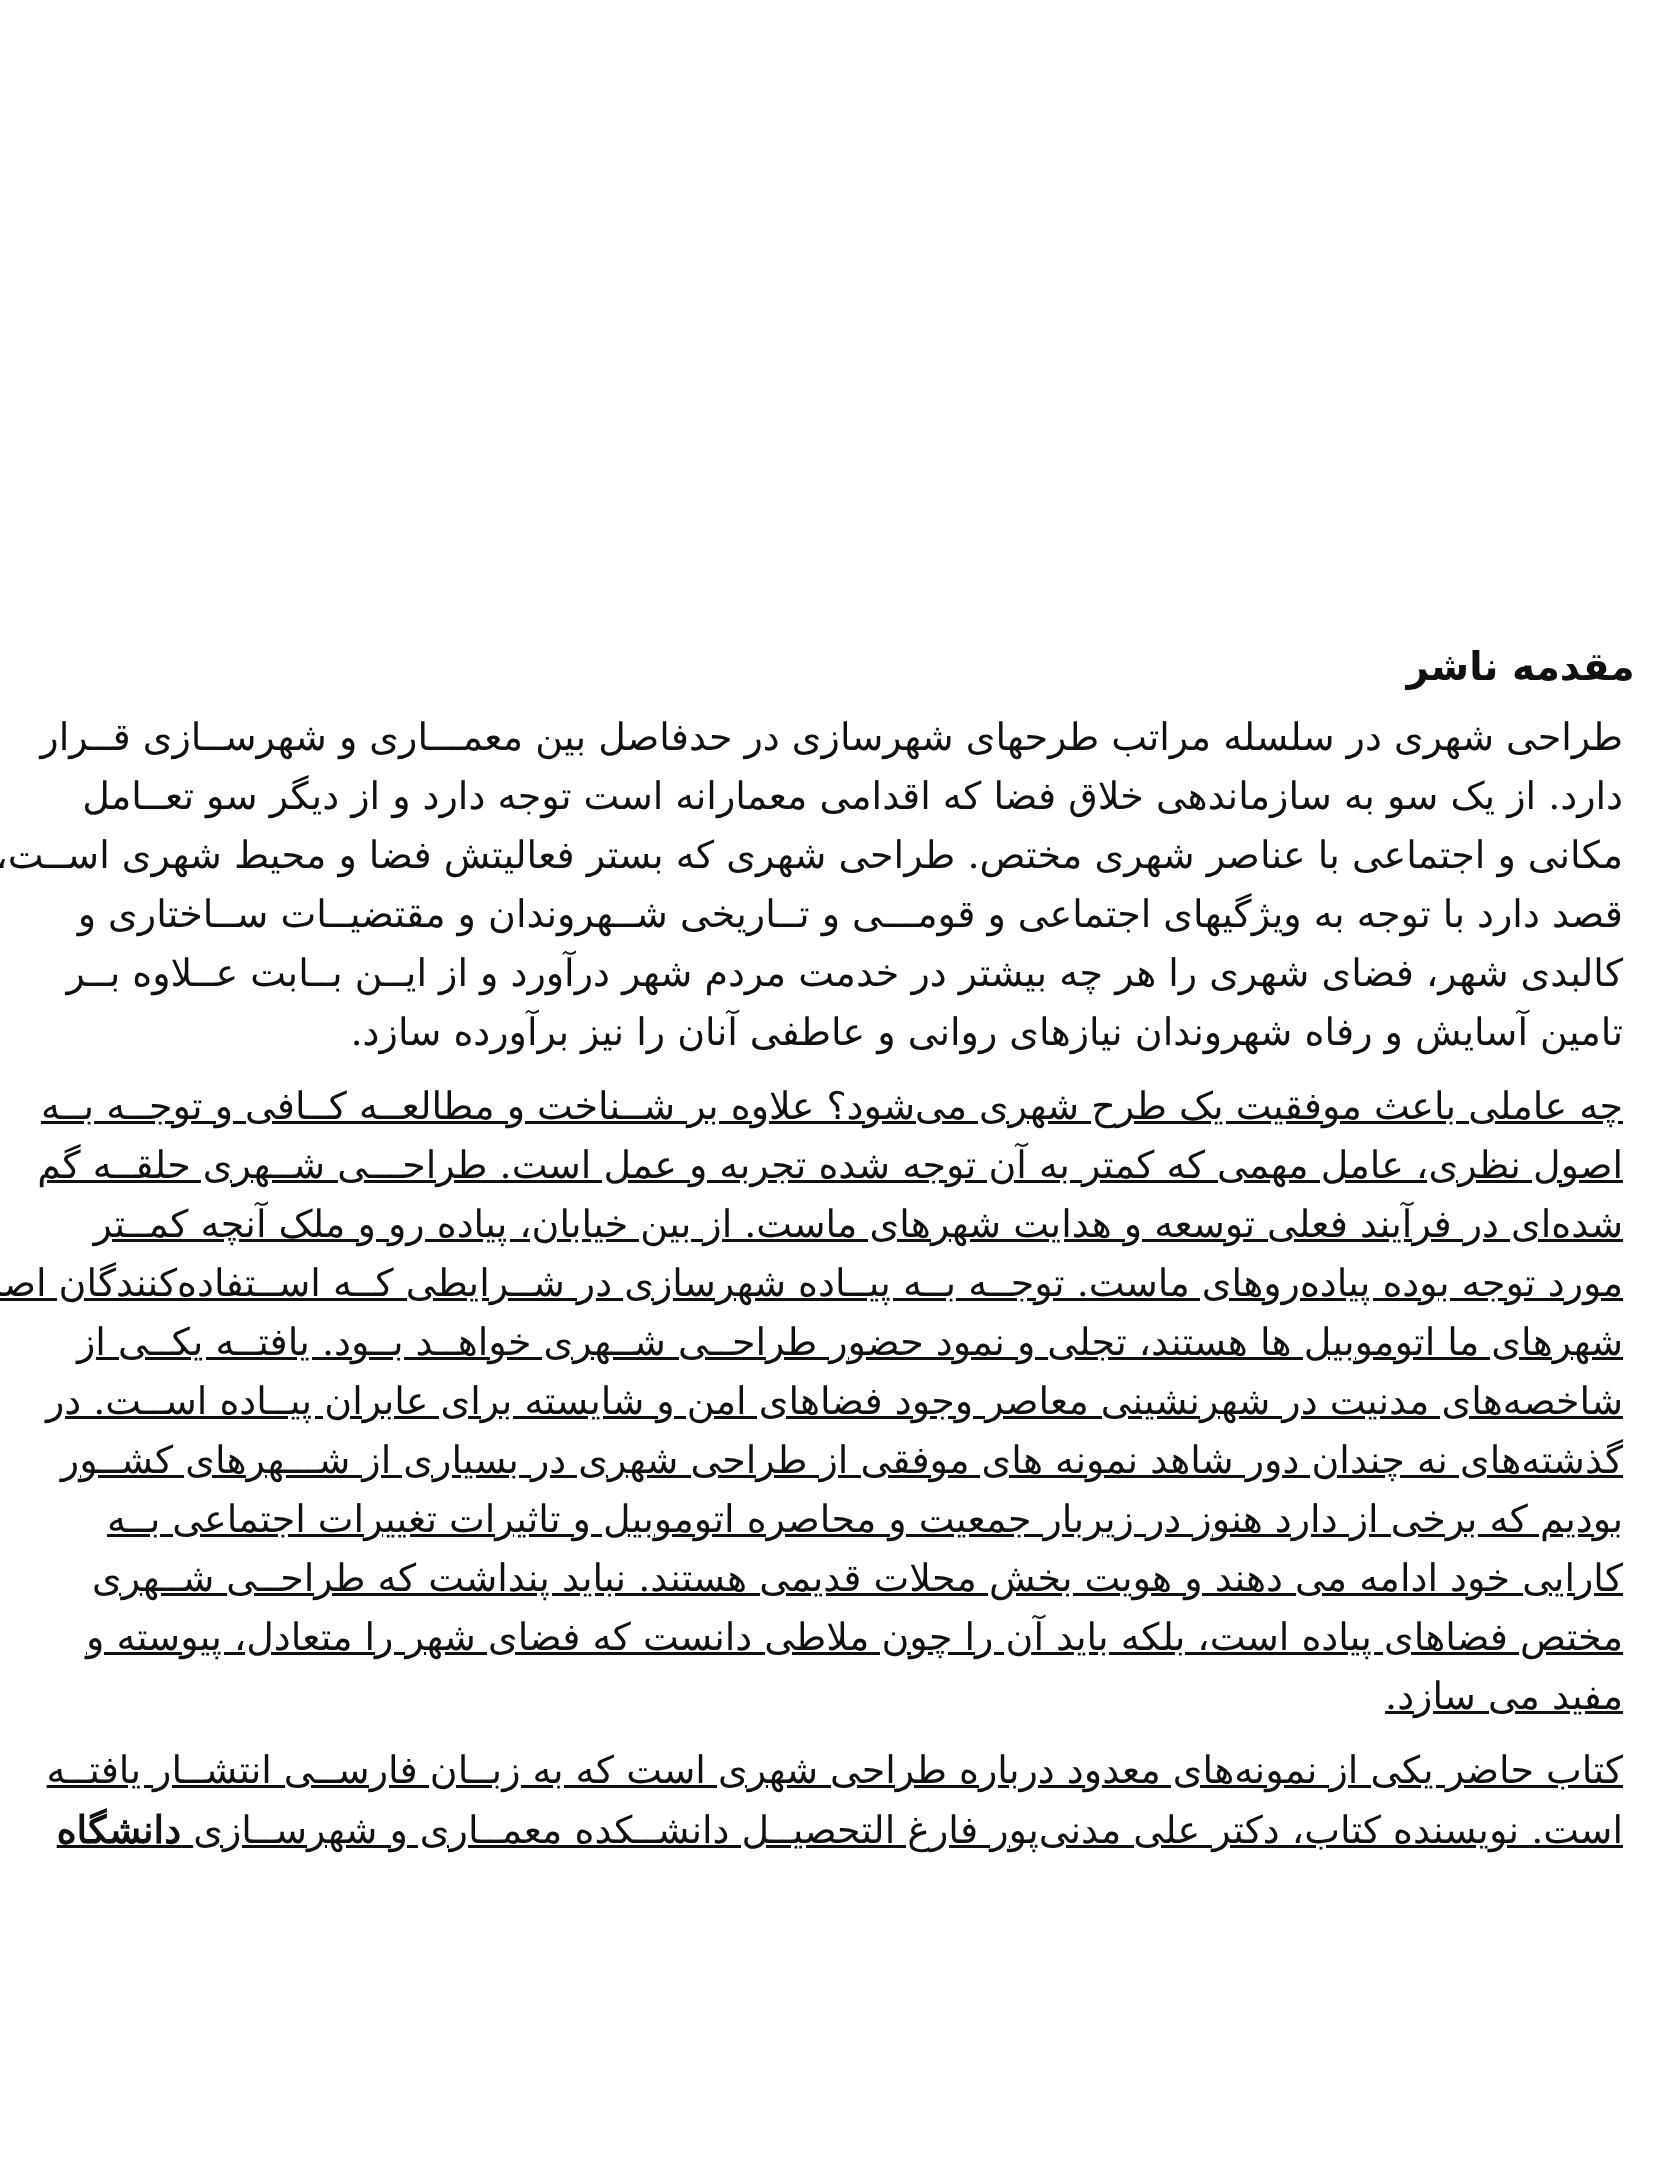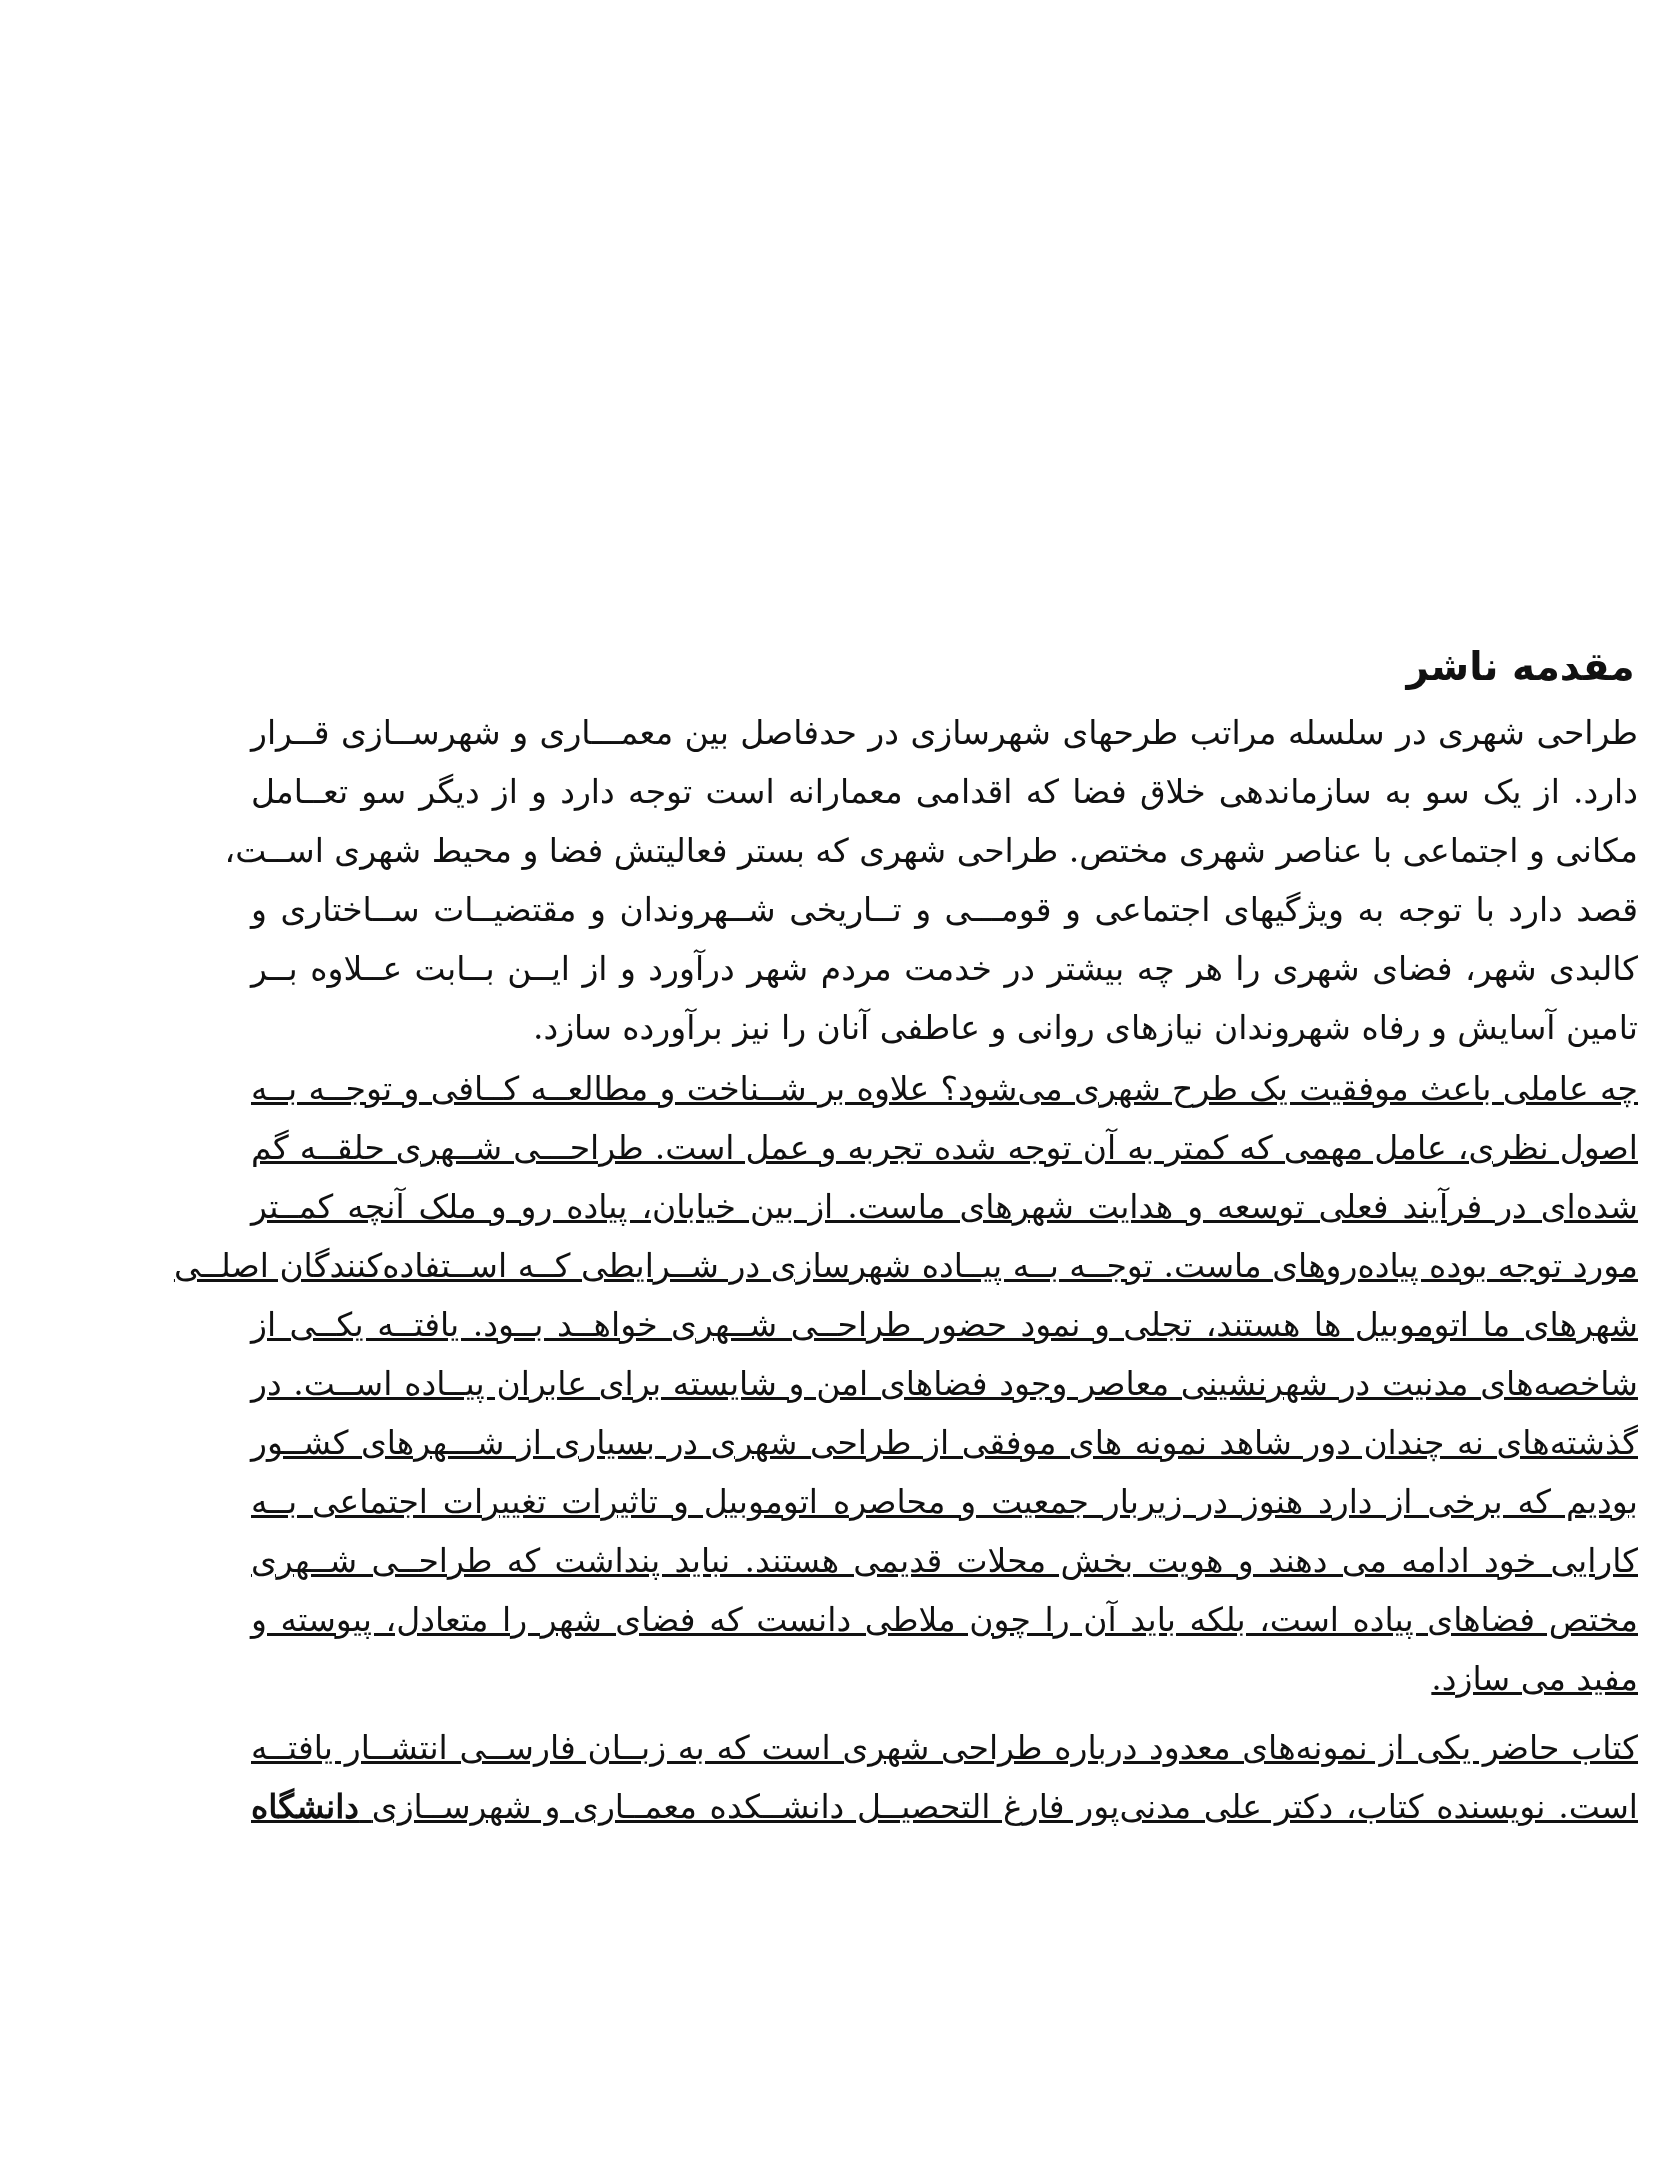"طراحی شهری در سلسله مراتب" .para { font-size: 33px -> 38px; margin: 0 -> 15px }
